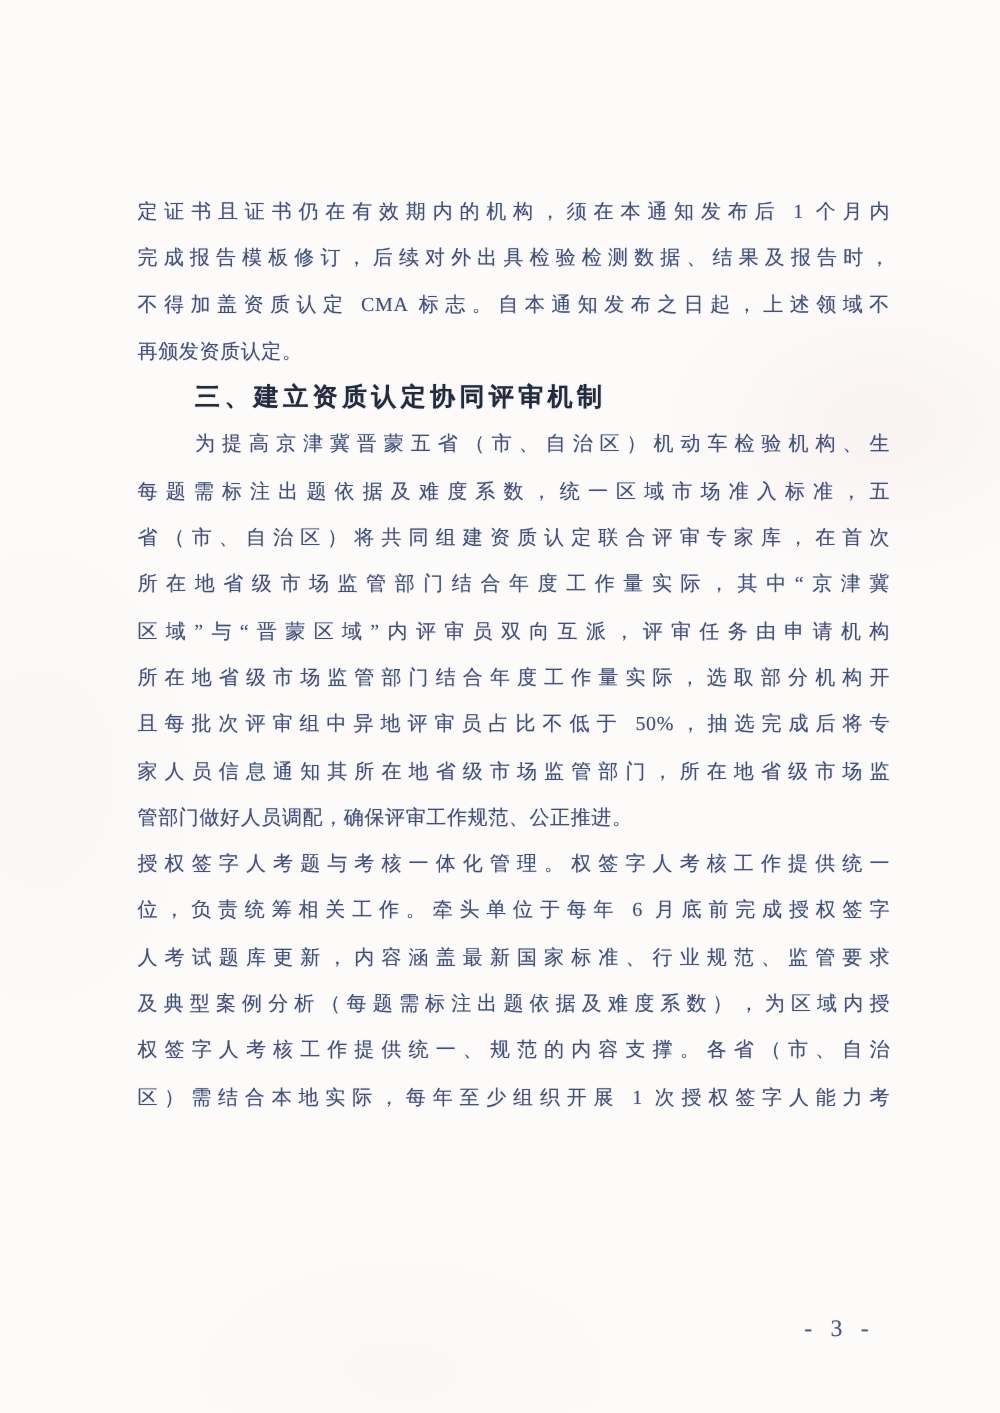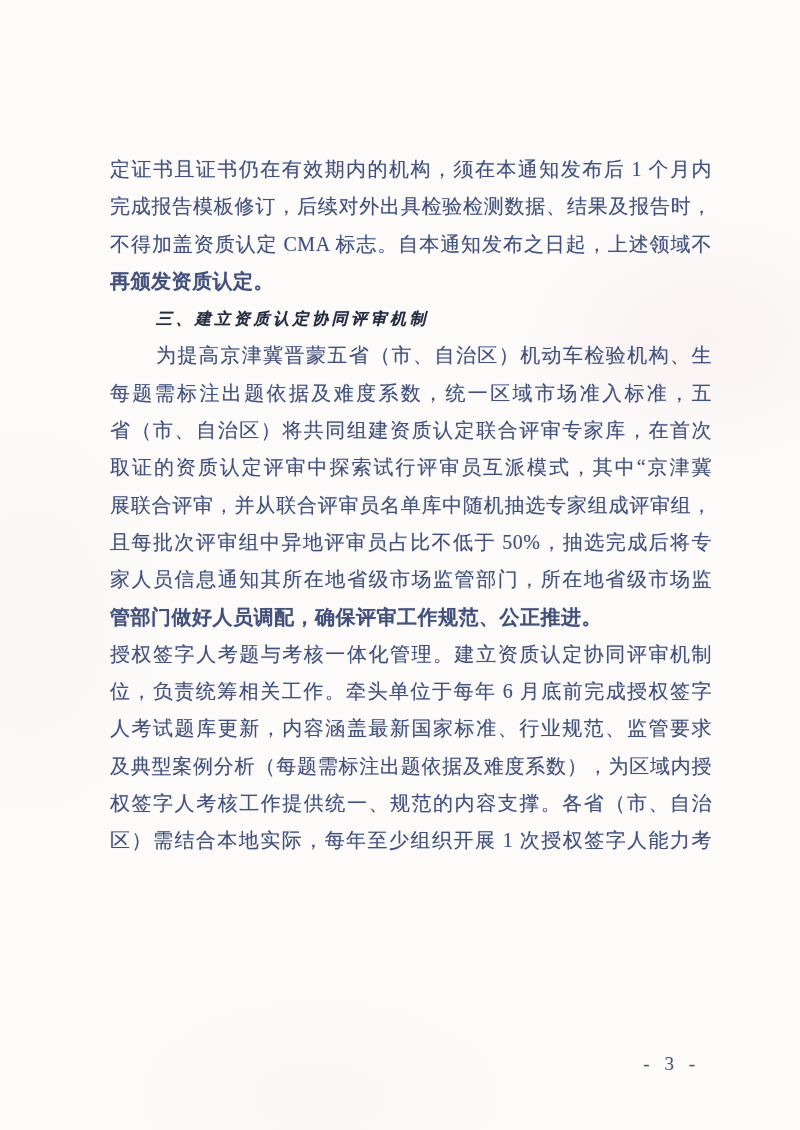"定证书且证书仍在有效期内的机构，须在本通知发布后 1 个月内" .line { font-size: 20px -> 16px }
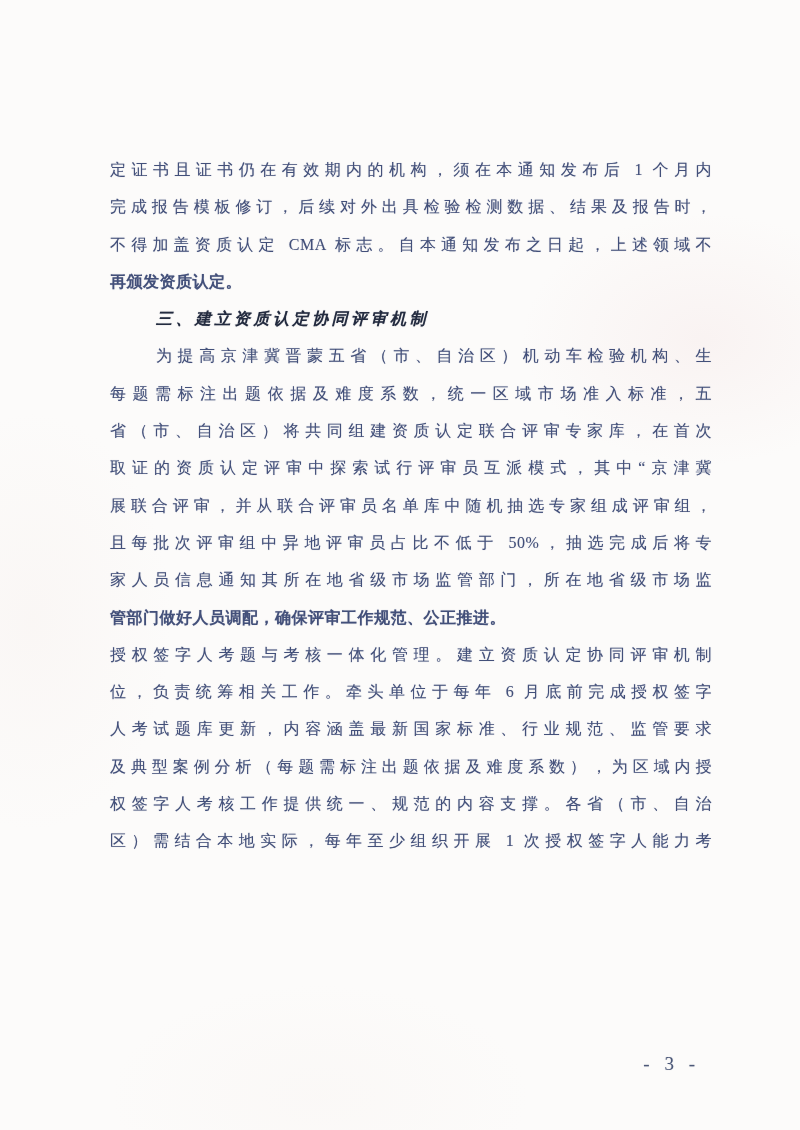"再颁发资质认定。" .line.short { font-weight: bold -> none }
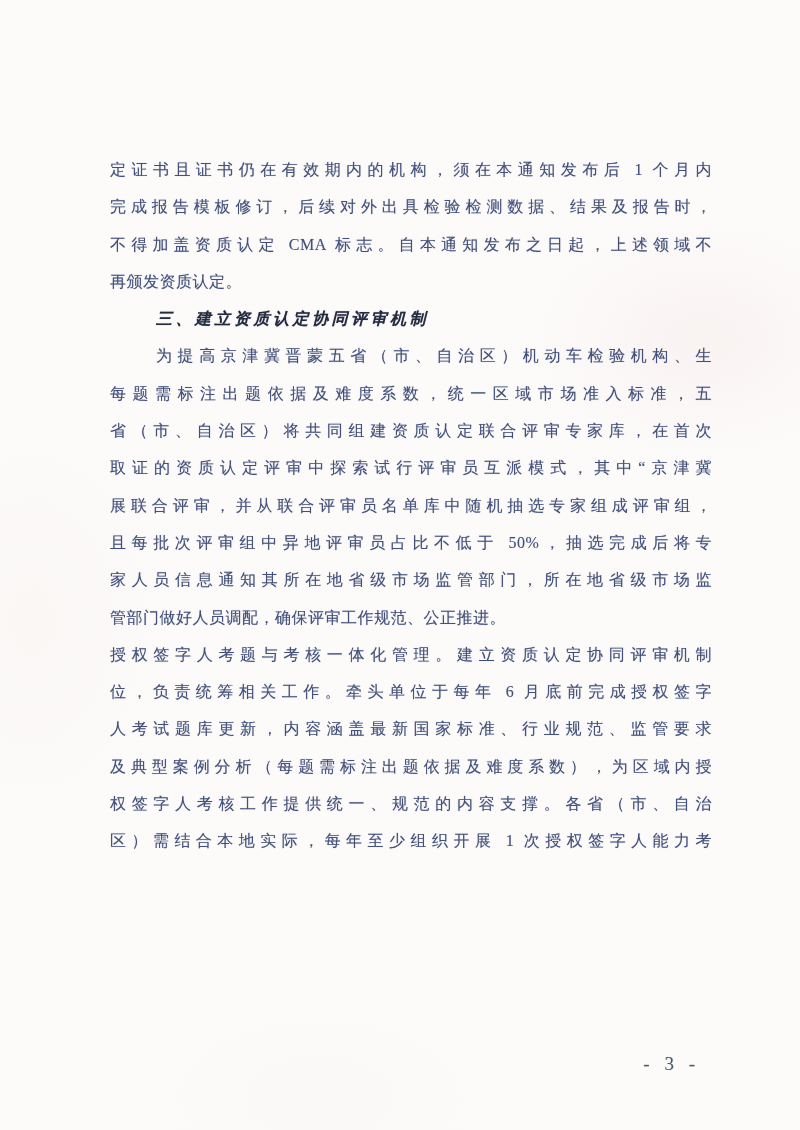"三、建立资质认定协同评审机制" .line.heading { font-size: 16px -> 20px; font-style: italic -> none }
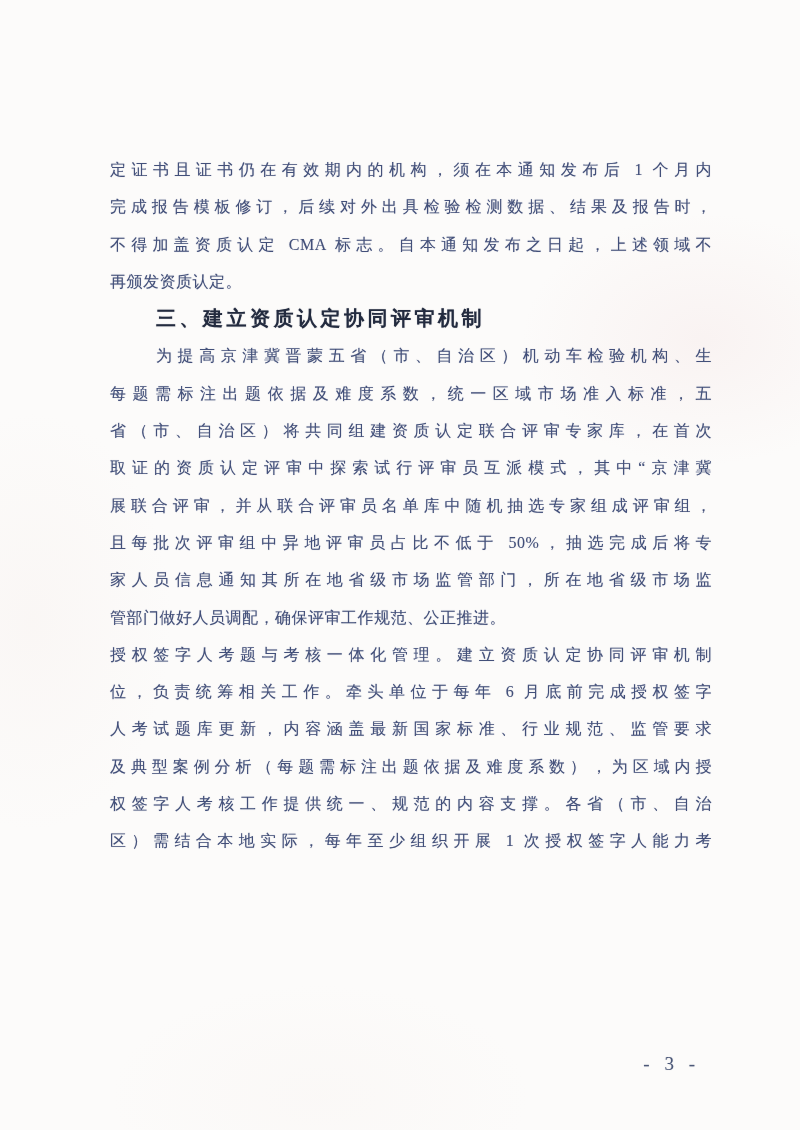"取证的资质认定评审中探索试行评审员互派模式，其中“京津冀" div.line { text: 取证的资质认定评审中探索试行评审员互派模式 -> 所在地省级市场监管部门结合年度工作量实际 }
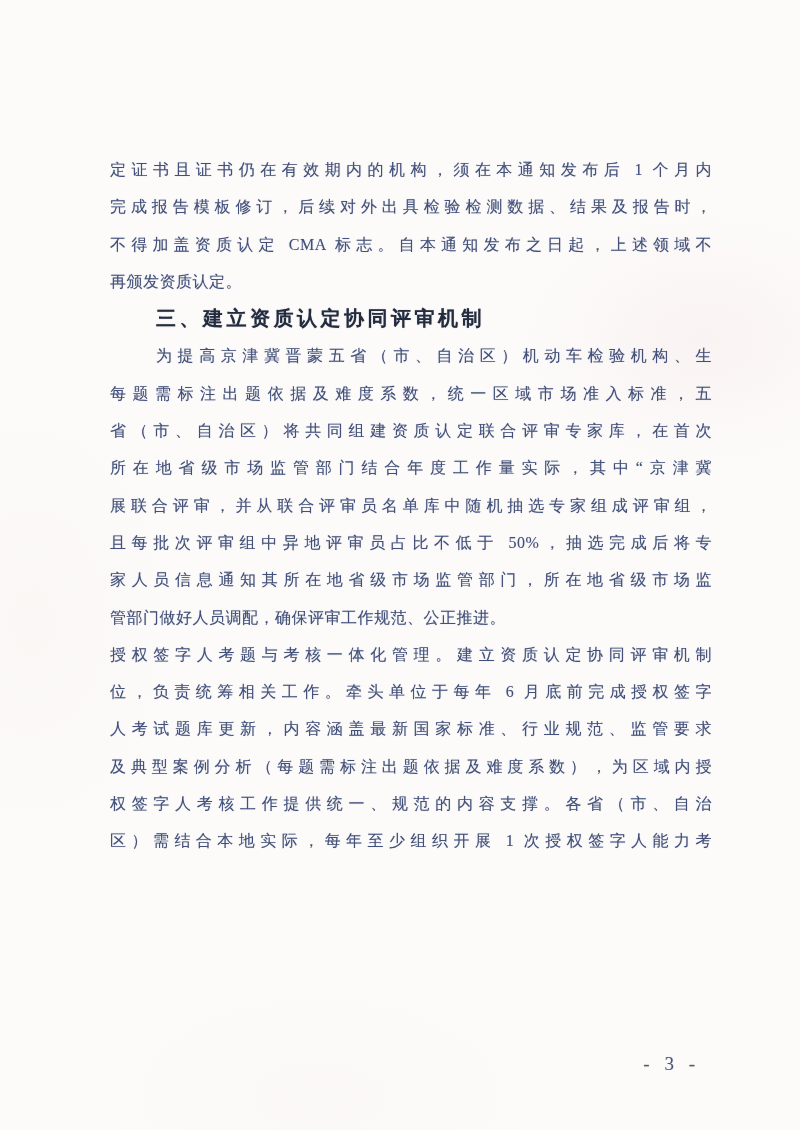"区域”与“晋蒙区域”内评审员双向互派，评审任务由申请机构" div.line { html: none -> <div>区域”与“晋蒙区域”内评审员双向互派，评审任务由申请机构</div> }
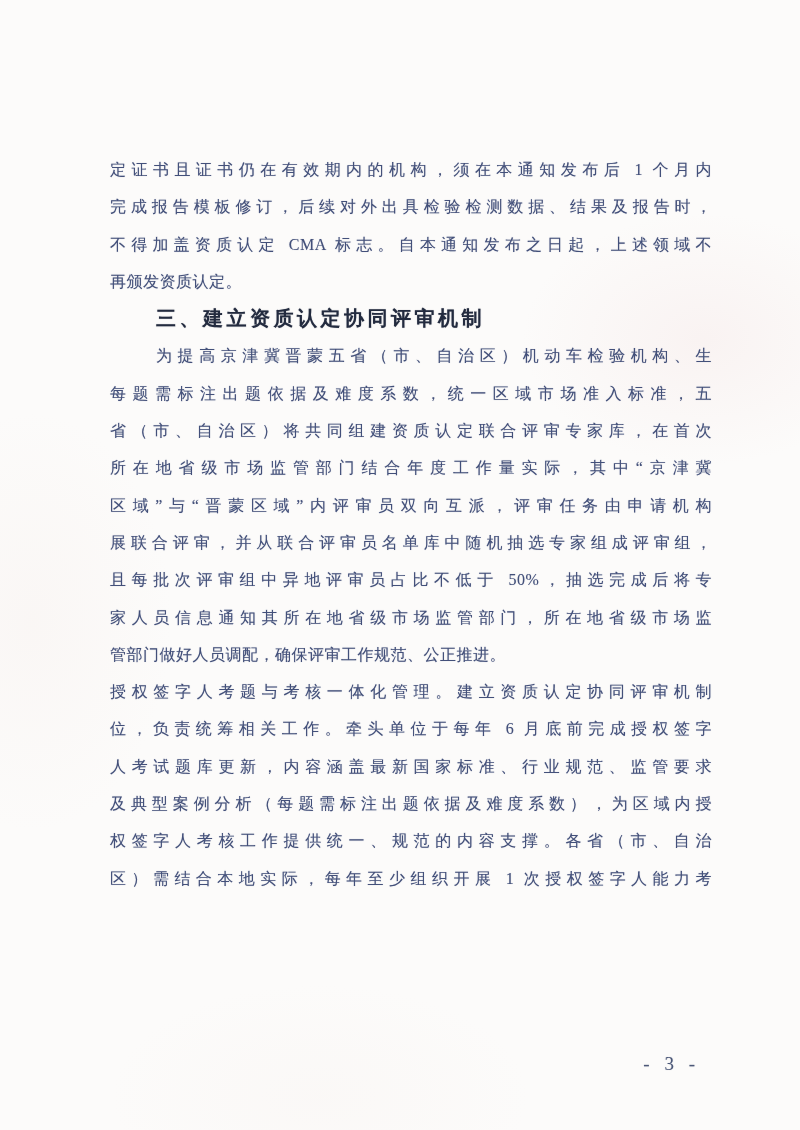"所在地省级市场监管部门结合年度工作量实际，选取部分机构开" div.line { html: none -> <div>所在地省级市场监管部门结合年度工作量实际，选取部分机构开</div> }
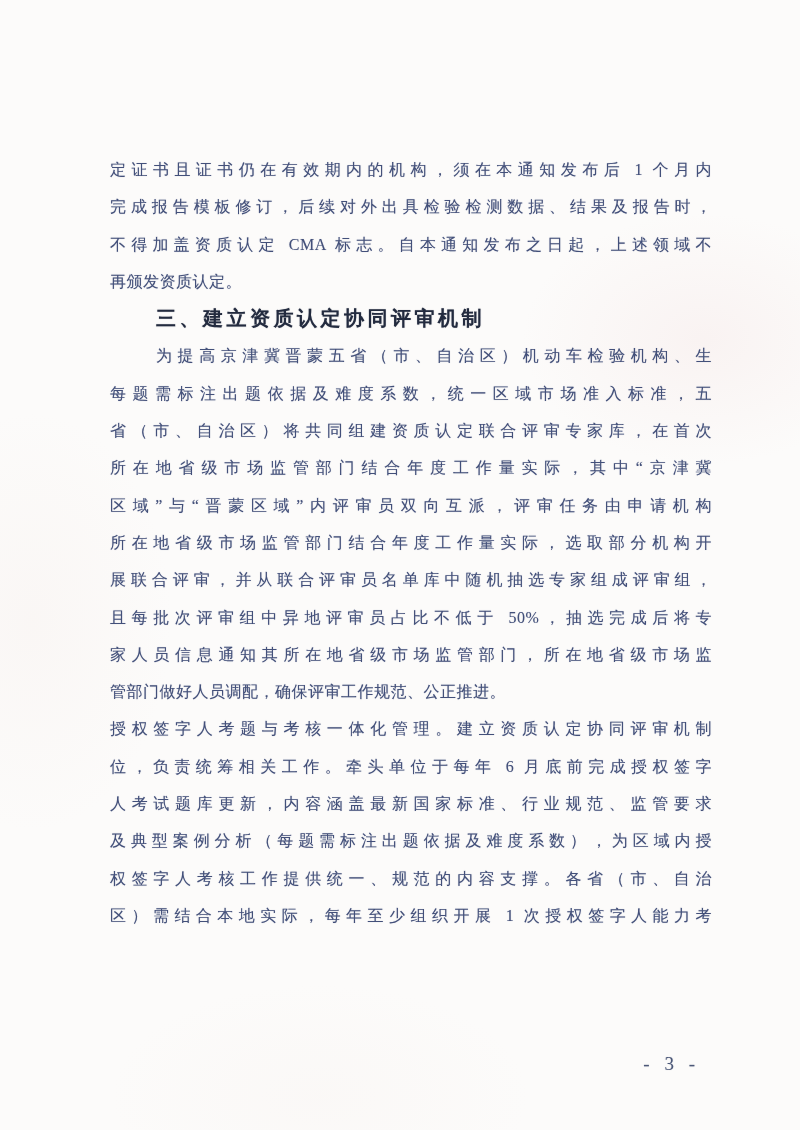"展联合评审，并从联合评审员名单库中随机抽选专家组成评审组，" div.line { html: <div>展联合评审，并从联合评审员名单库中随机抽选专家组成评审组，</div> -> none }
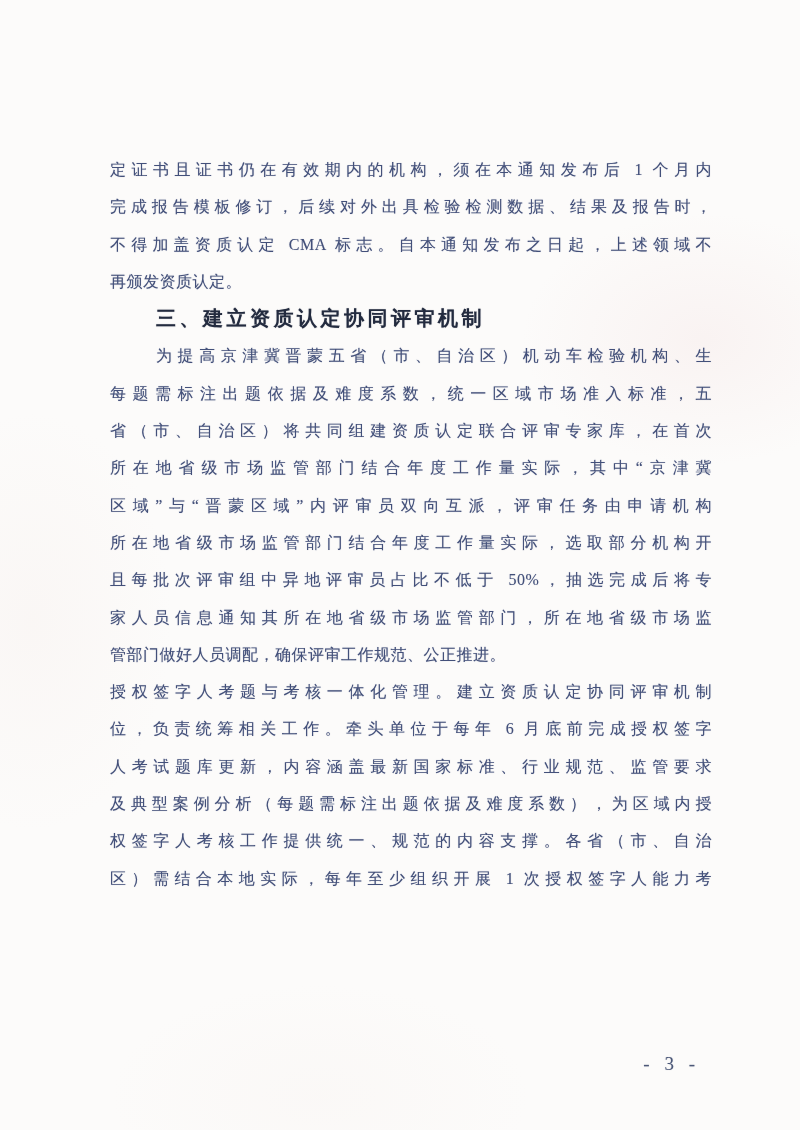"授权签字人考题与考核一体化管理。建立资质认定协同评审机制" div.line { text: 建立资质认定协同评审机制 -> 权签字人考核工作提供统一 }
